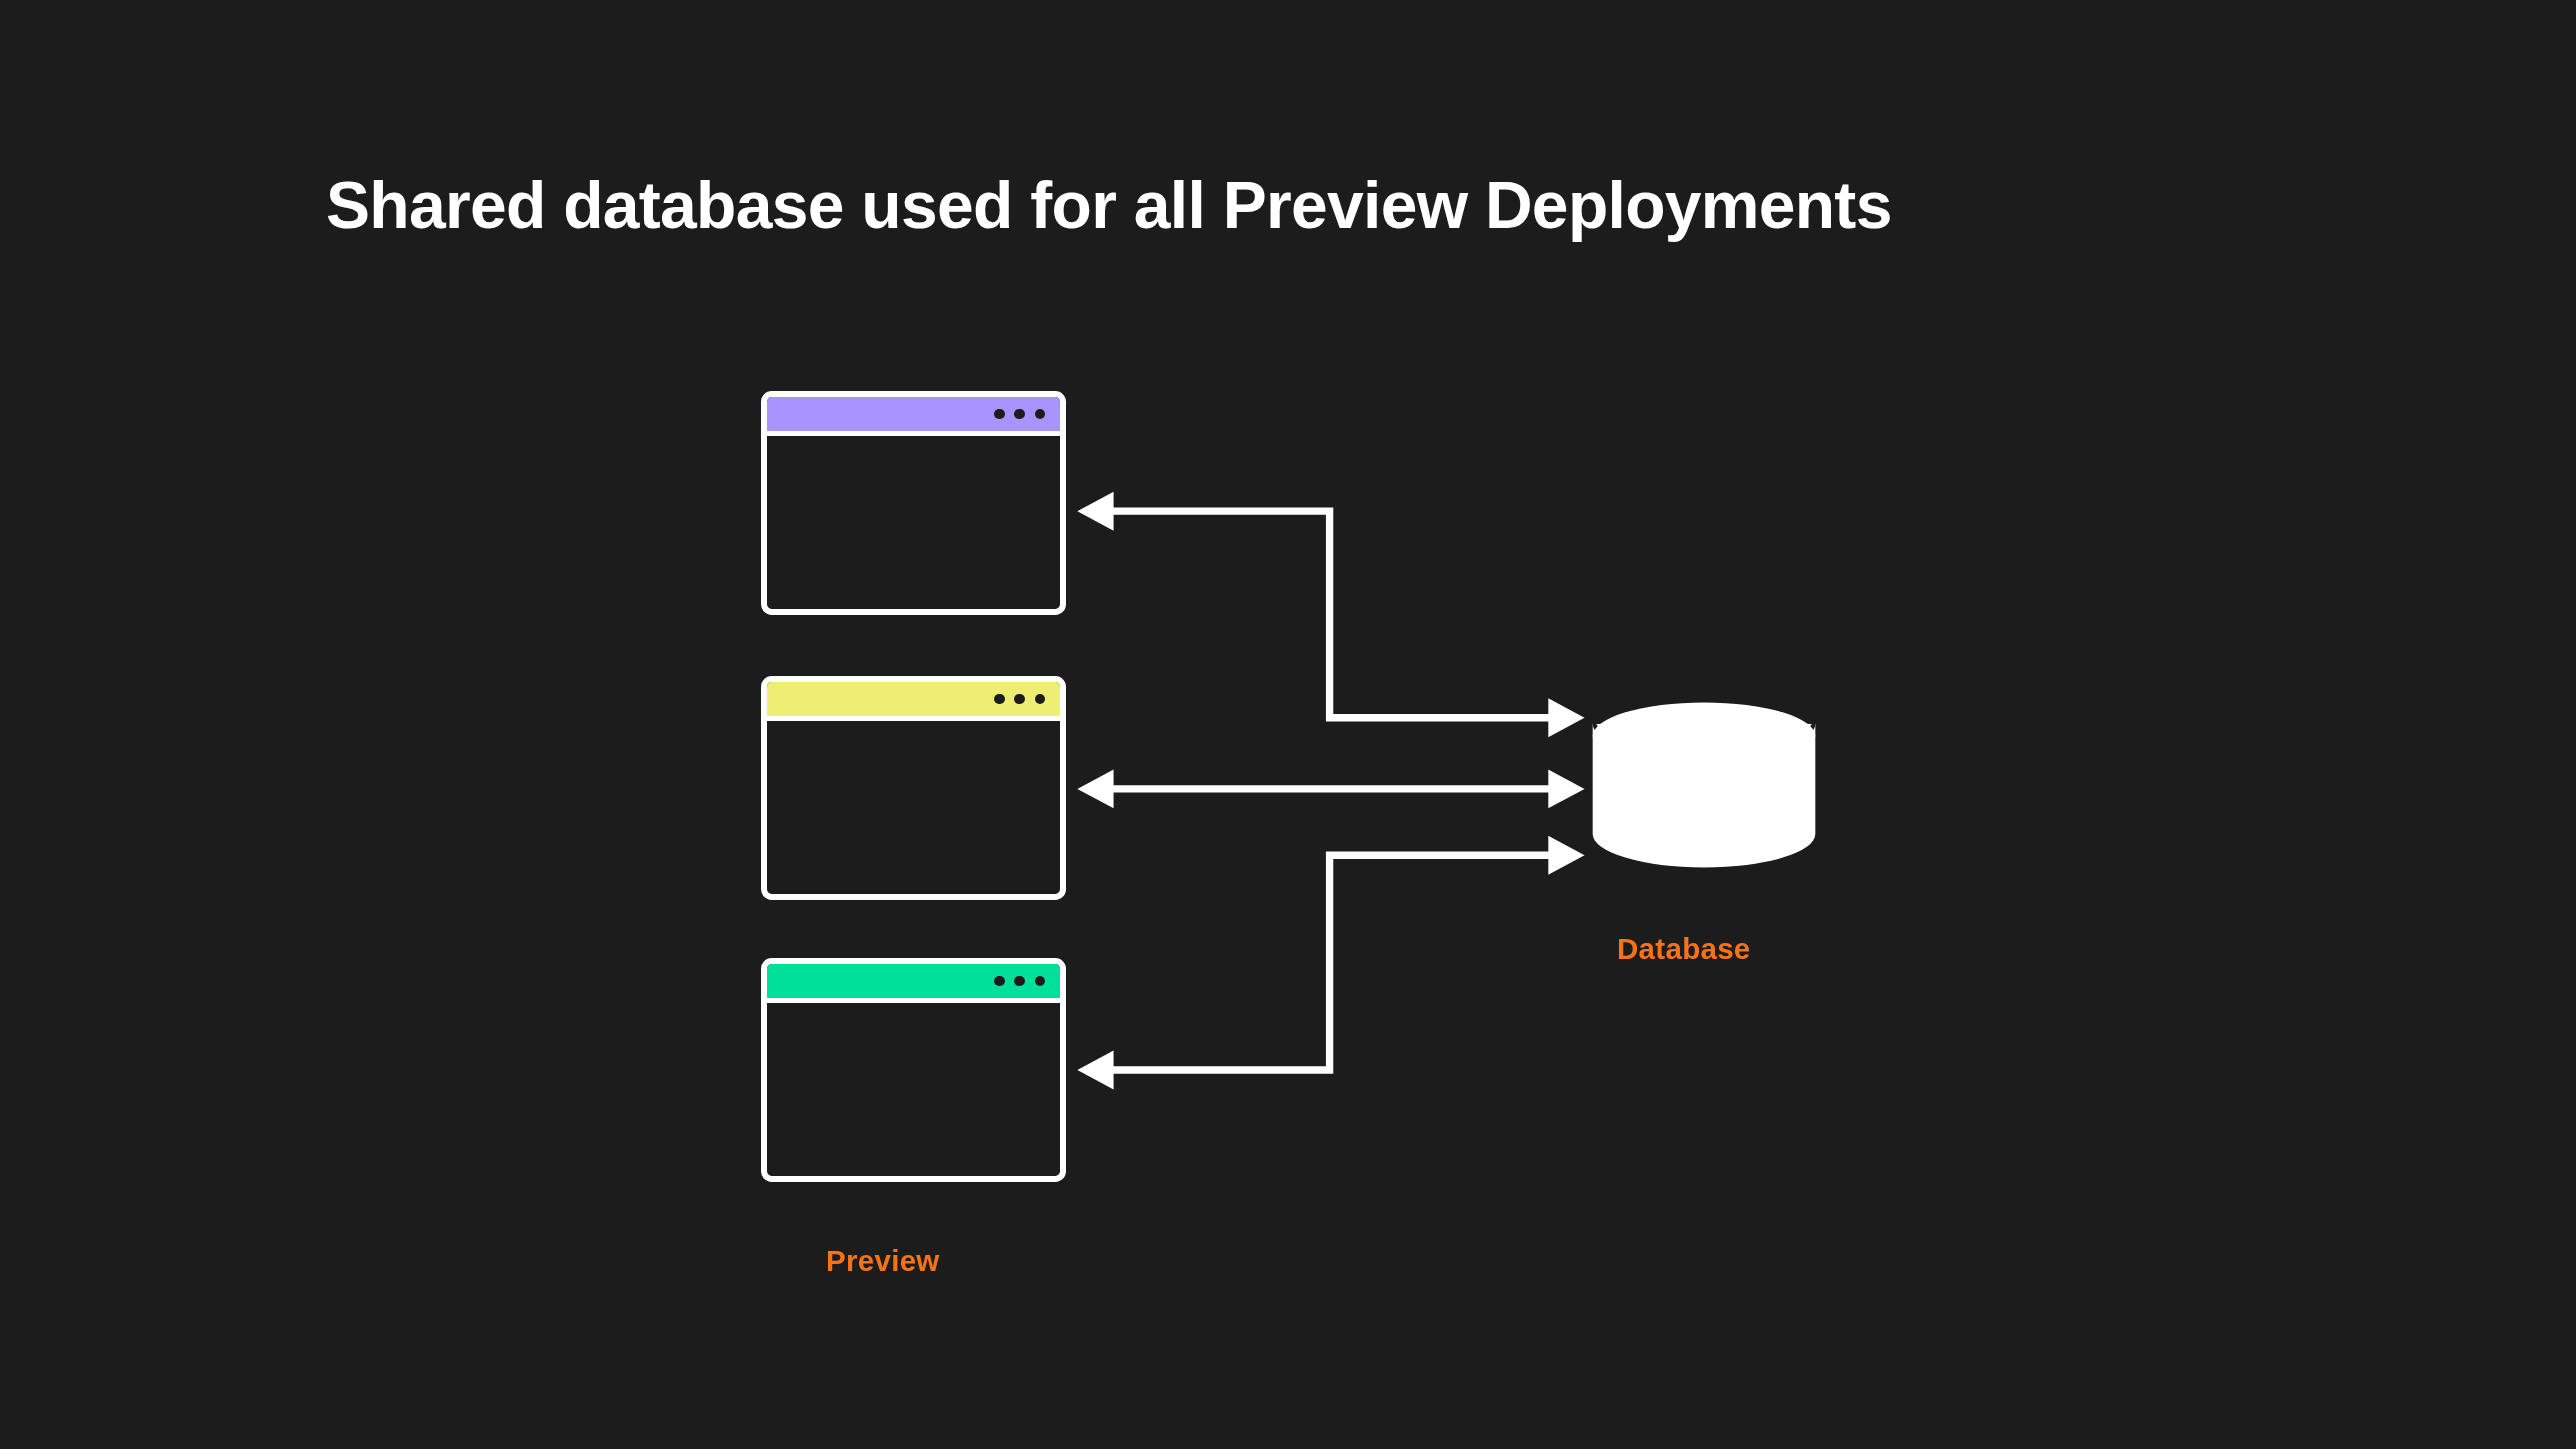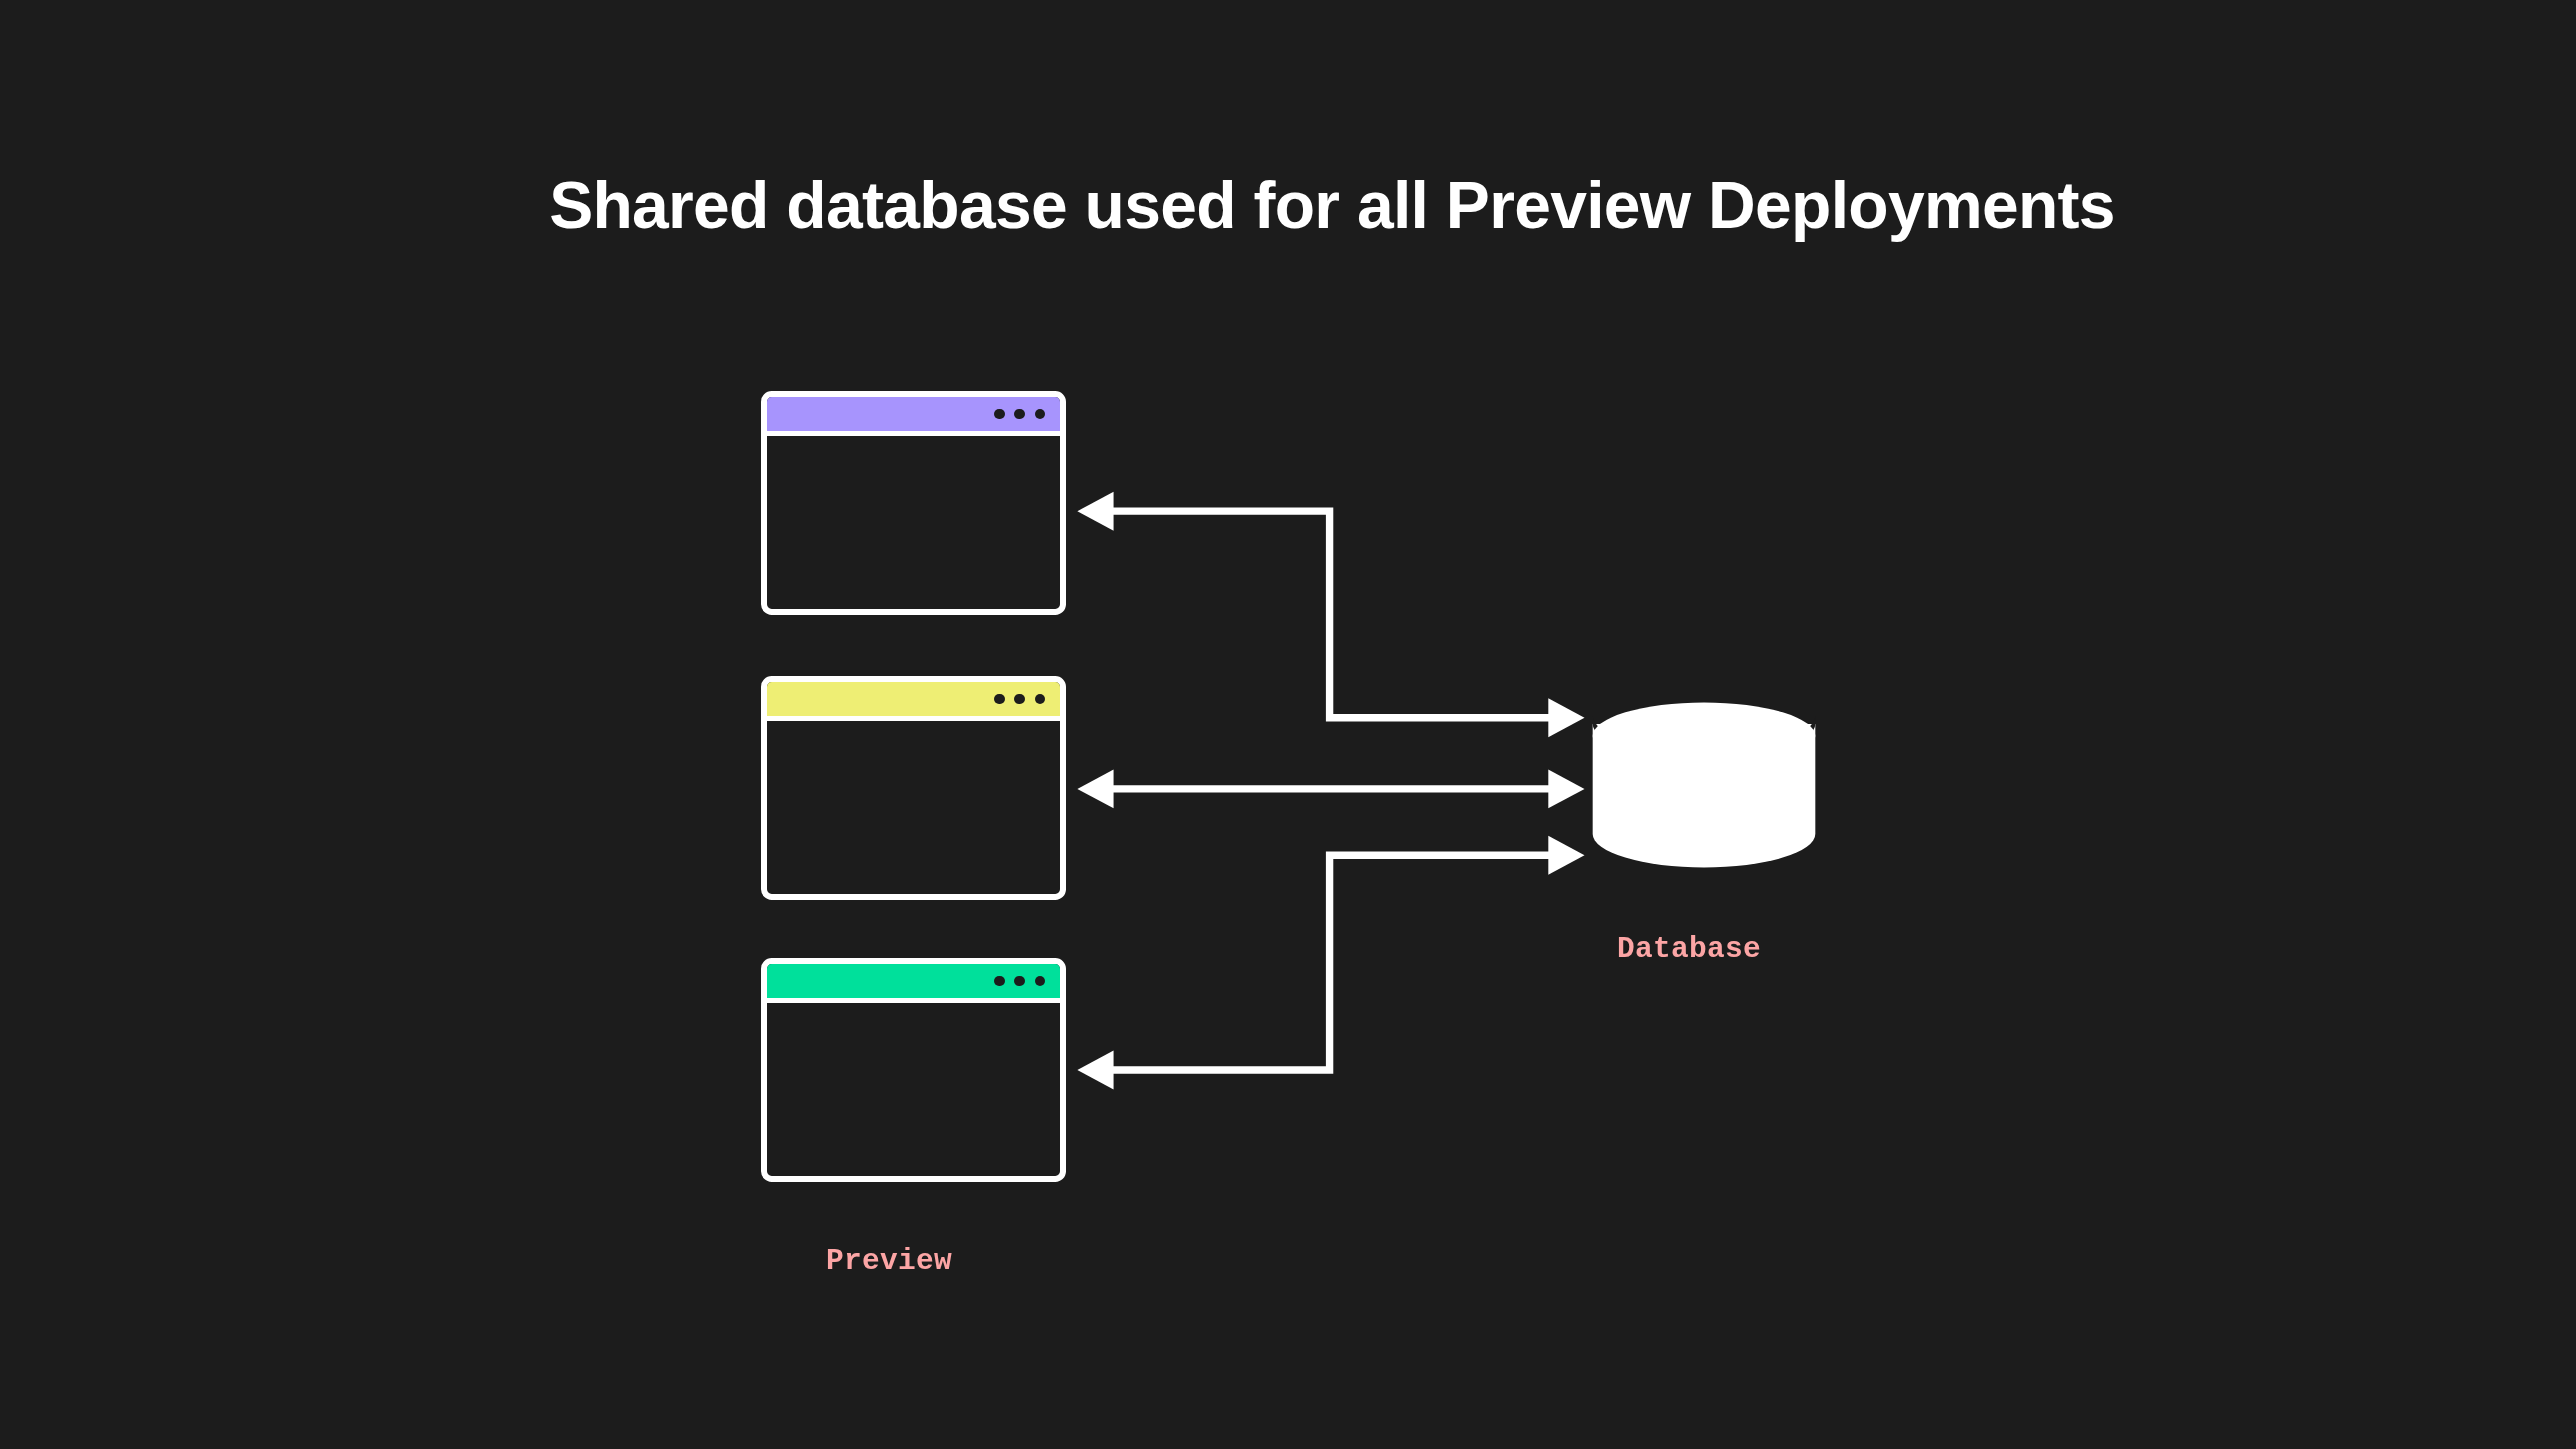"Shared database used for all" #stage { text-align: center -> none }
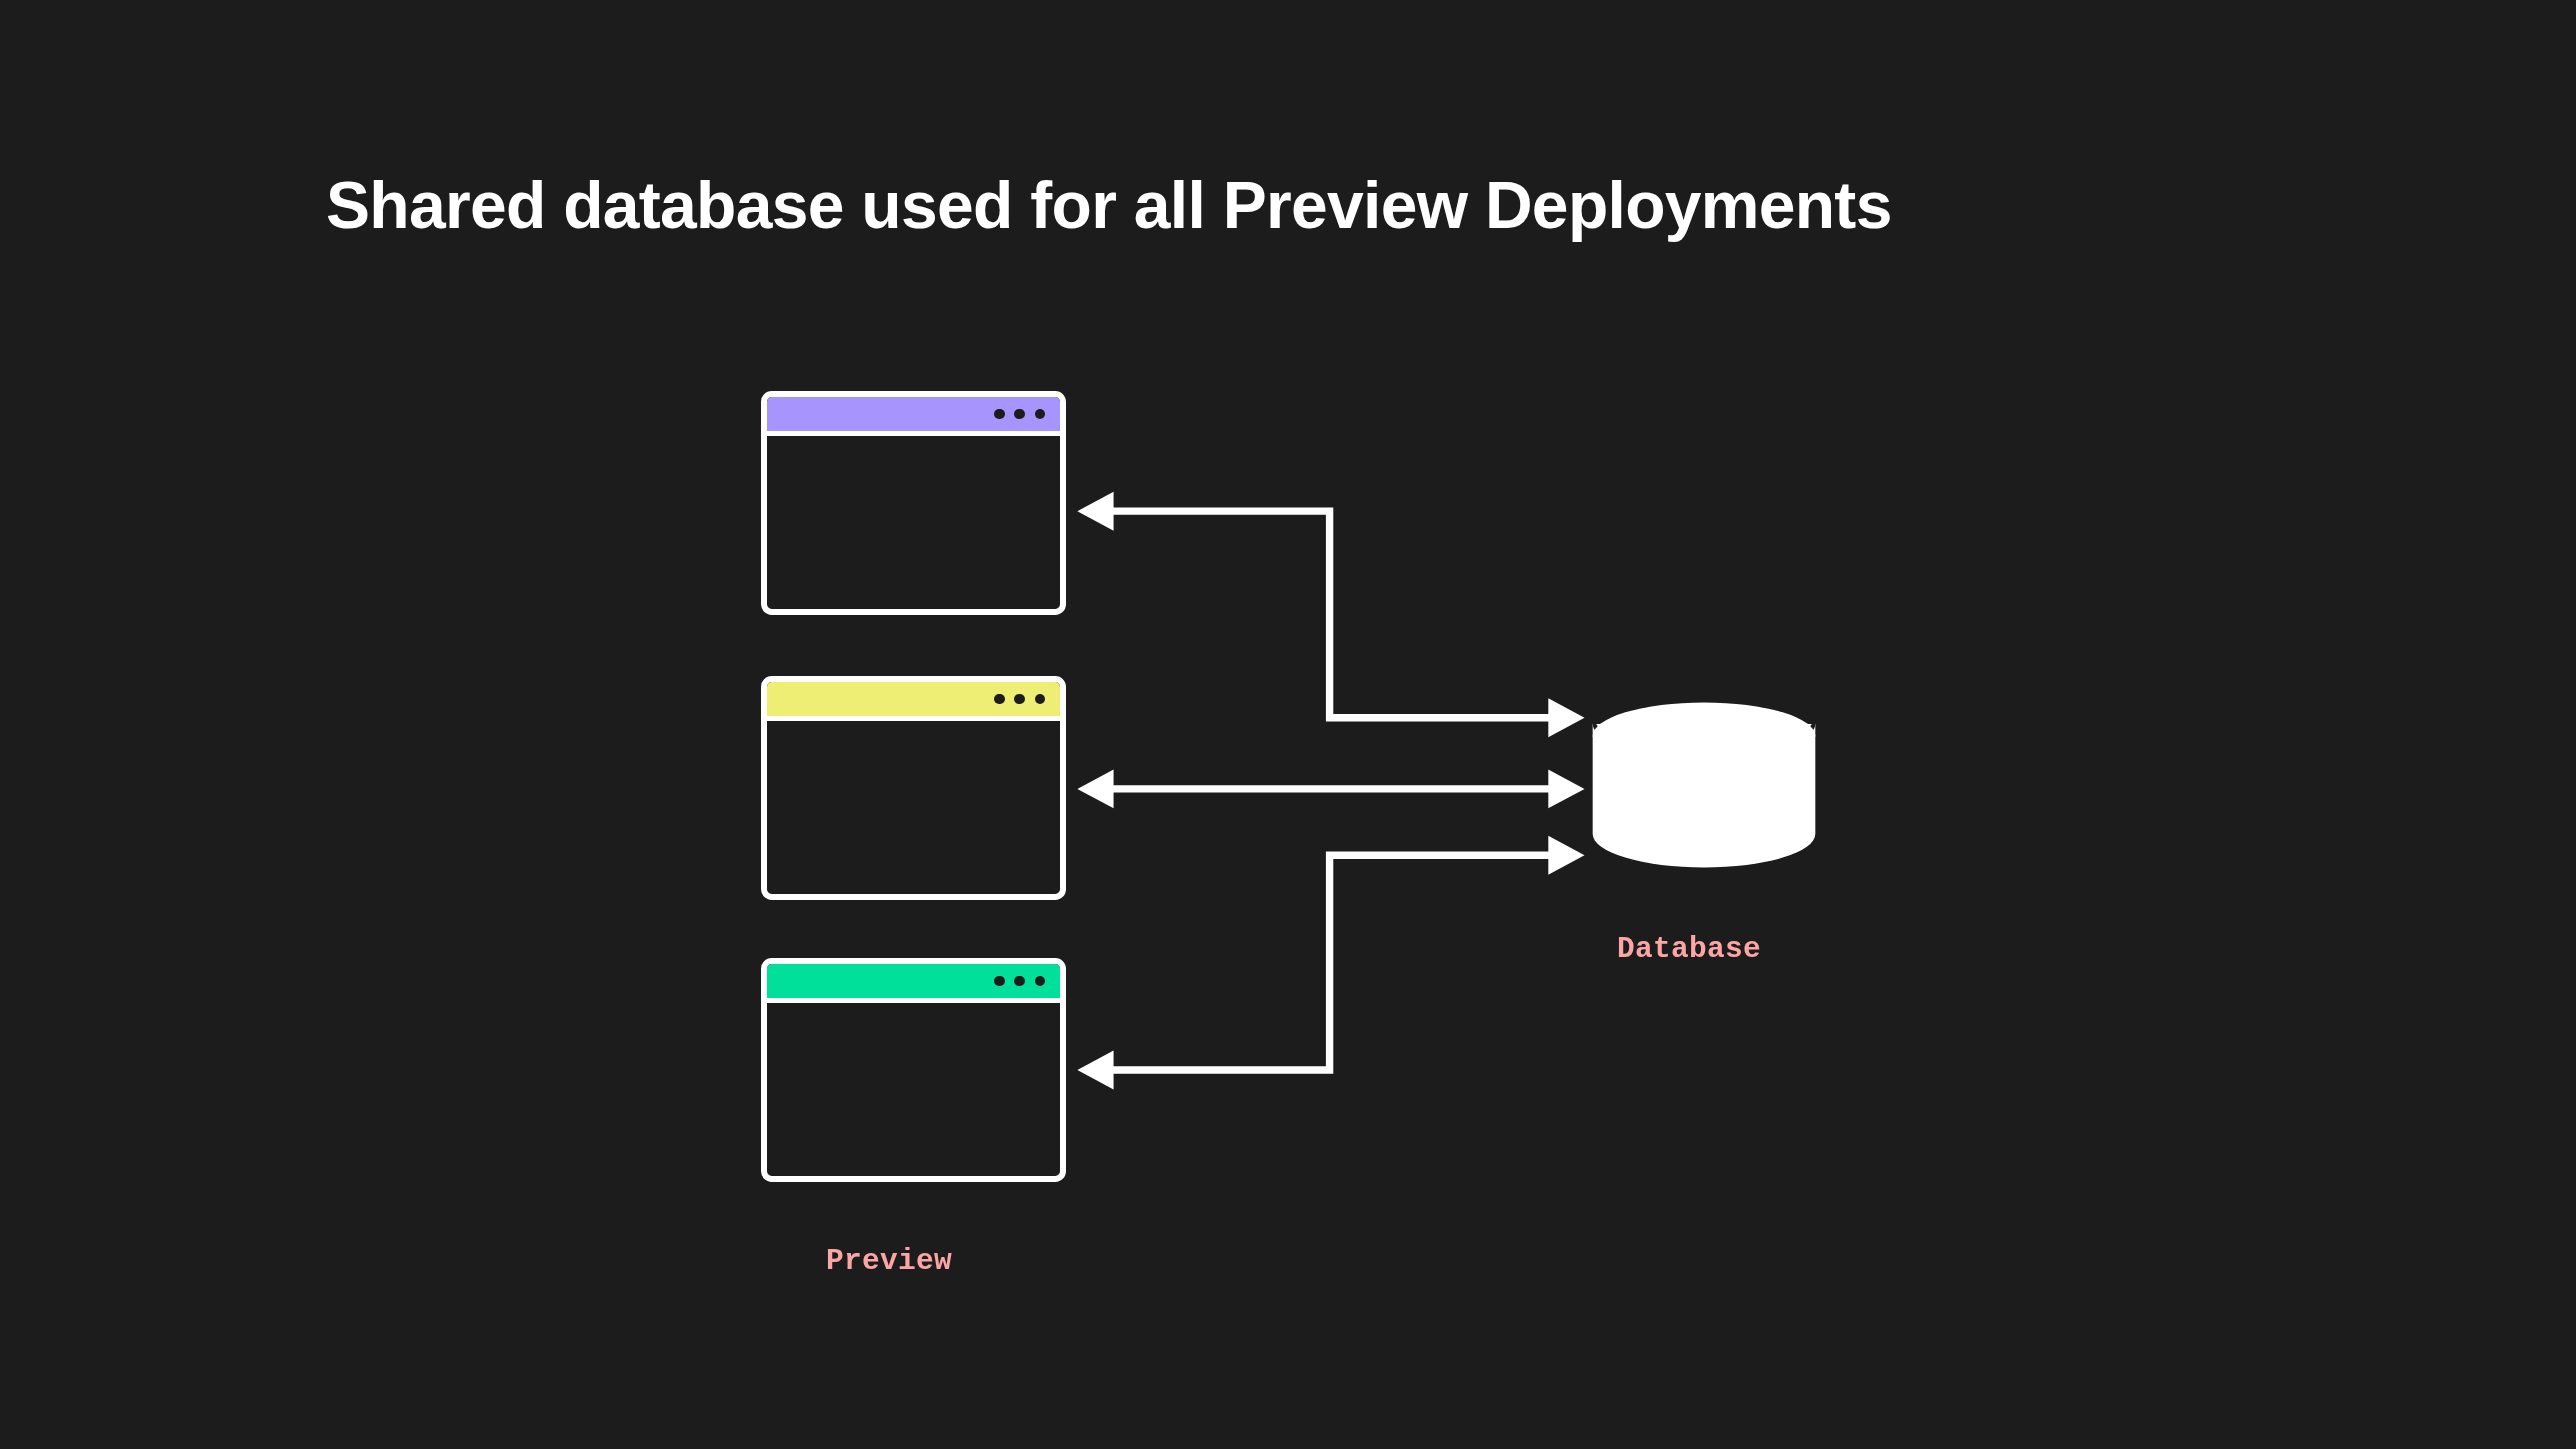"Database" .mono-label { color: #fca5a5 -> #f97316; font-family: Liberation Mono, monospace -> Liberation Sans, sans-serif }
